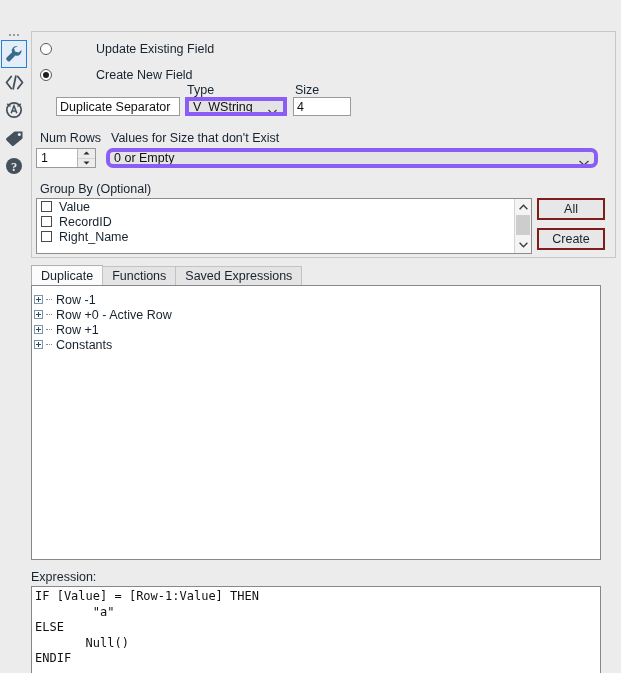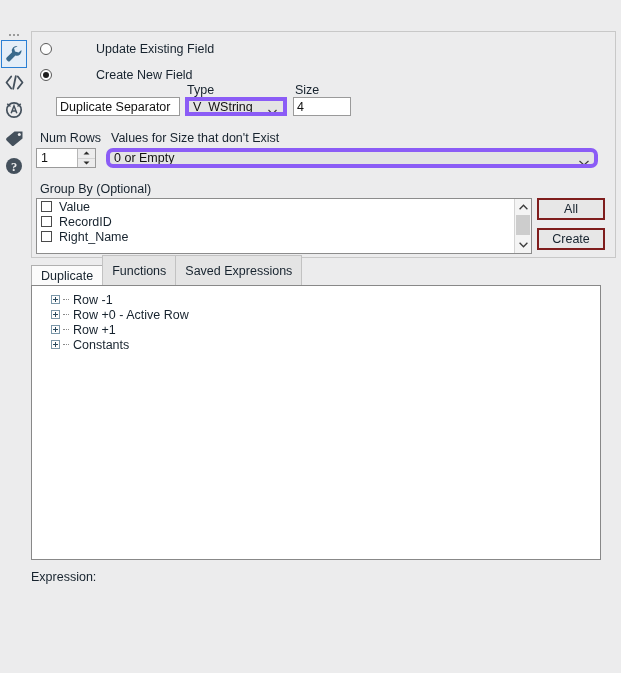"Functions" .tab { height: 30px -> 19px }
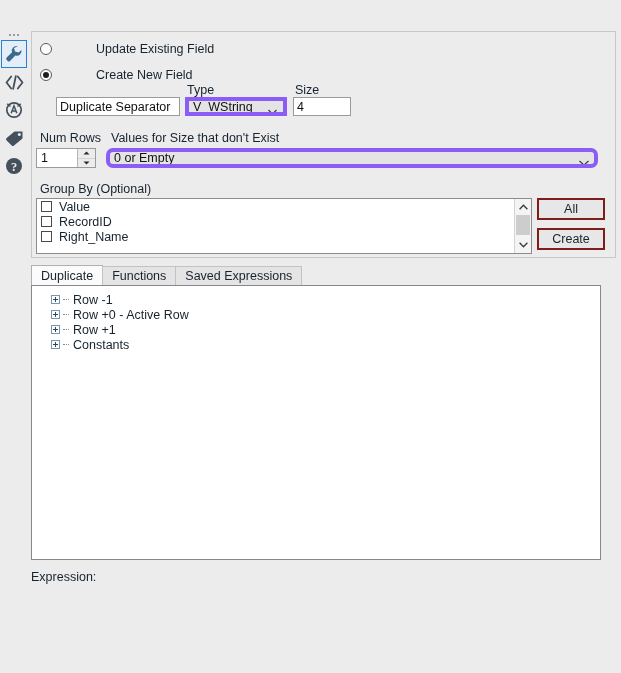"Row -1" .treerow { padding-left: 19px -> 2px }
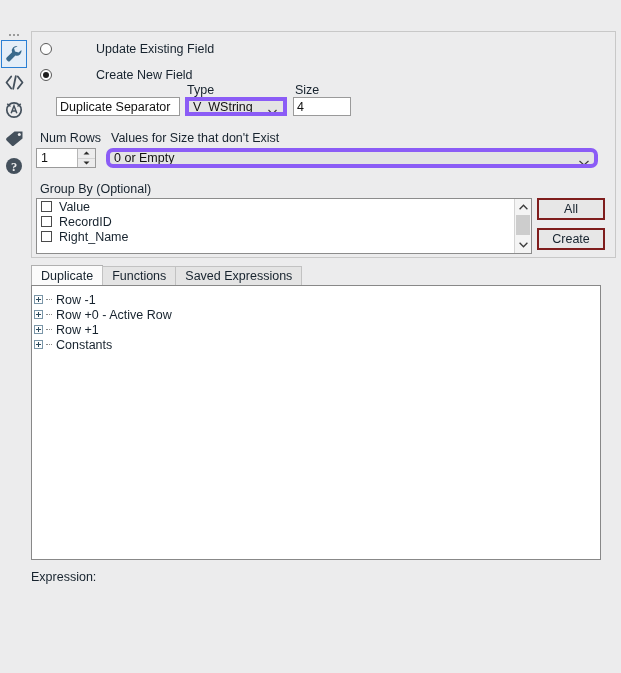"IF [Value] = [Row-1:Value] THEN" div.exprbox { html: none -> <div> <pre>IF [Value] = [Row-1:Value] THEN "a" ELSE Null() ENDIF</pre> </div> }
